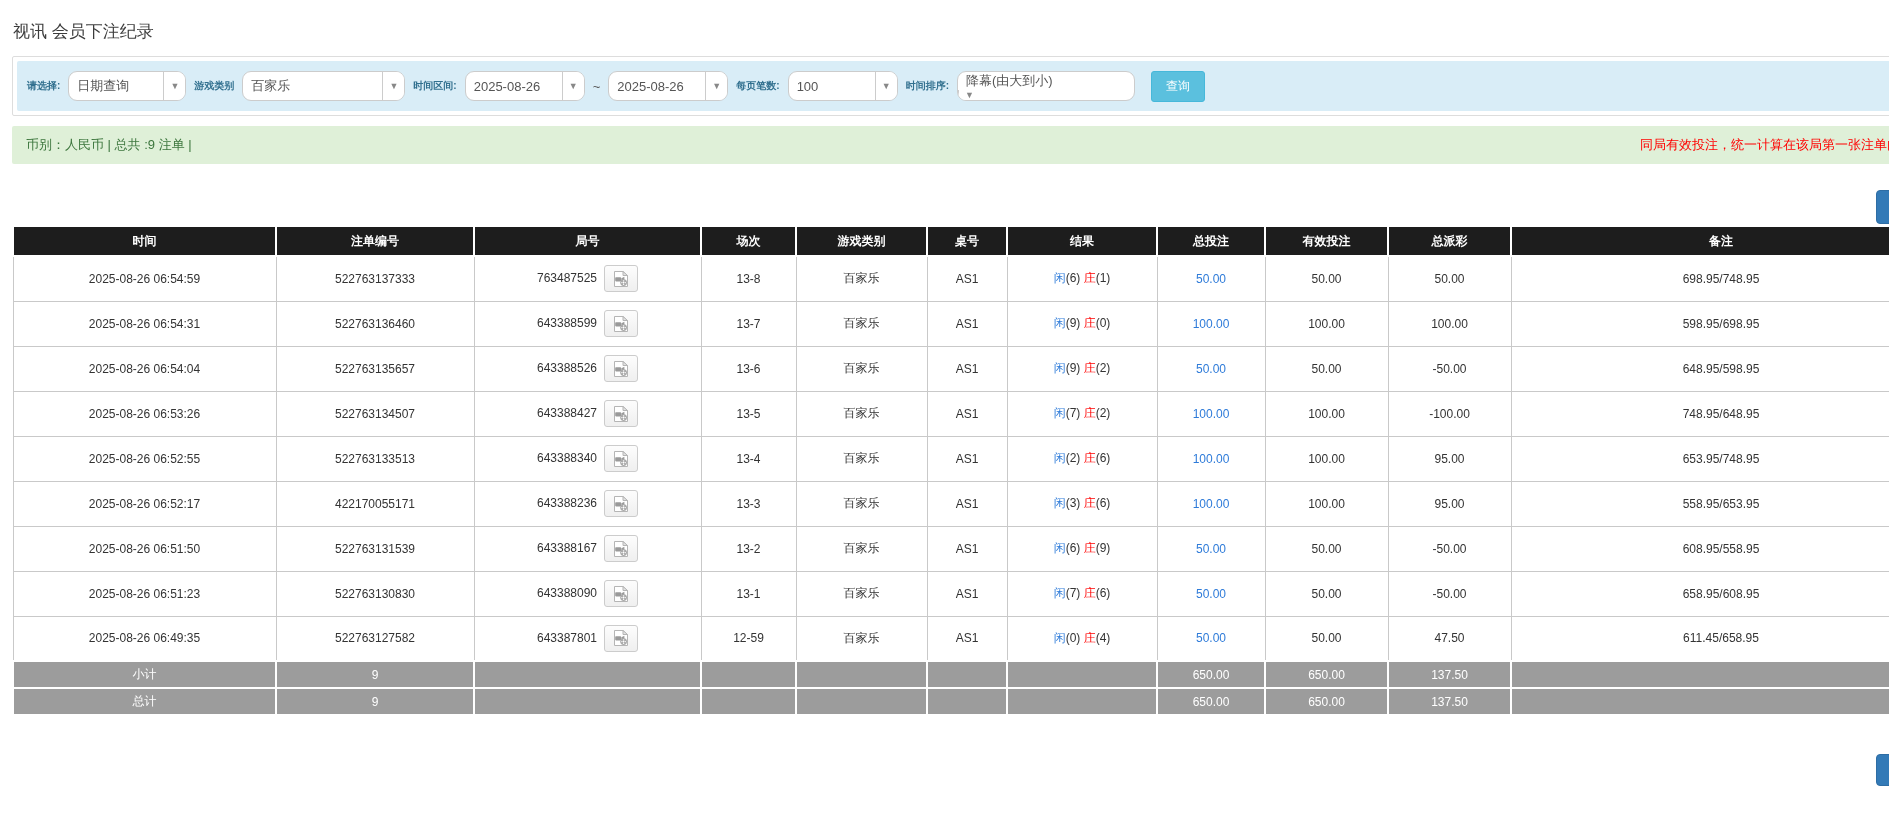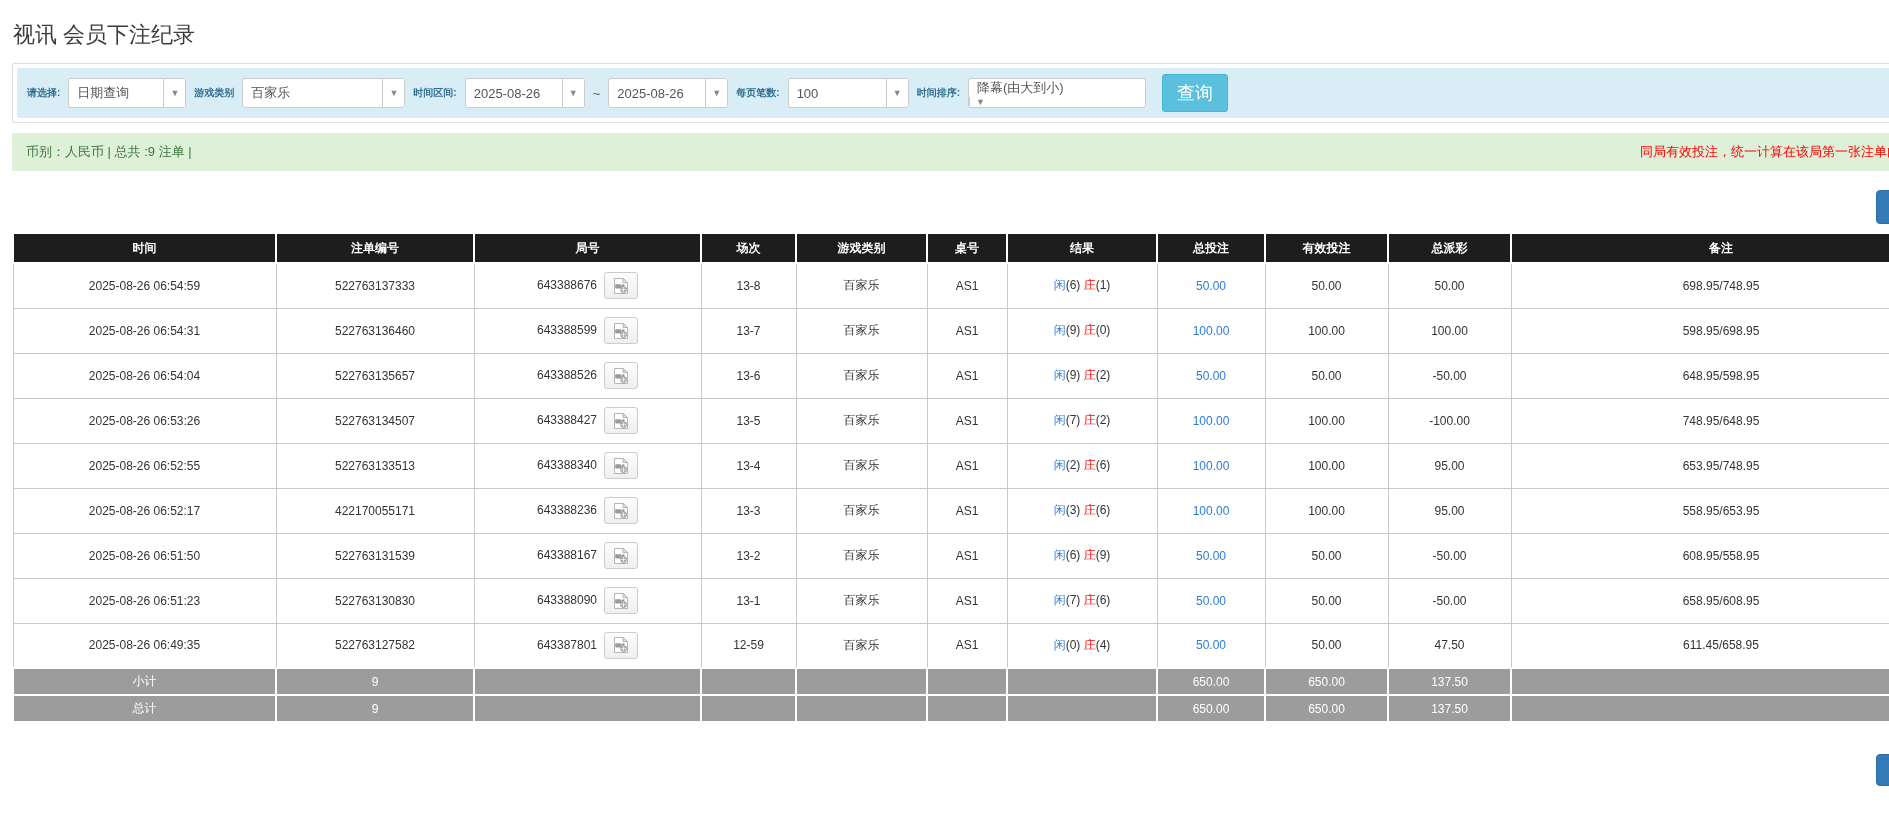"视讯 会员下注纪录" .page-title { font-size: 22px -> 17px }
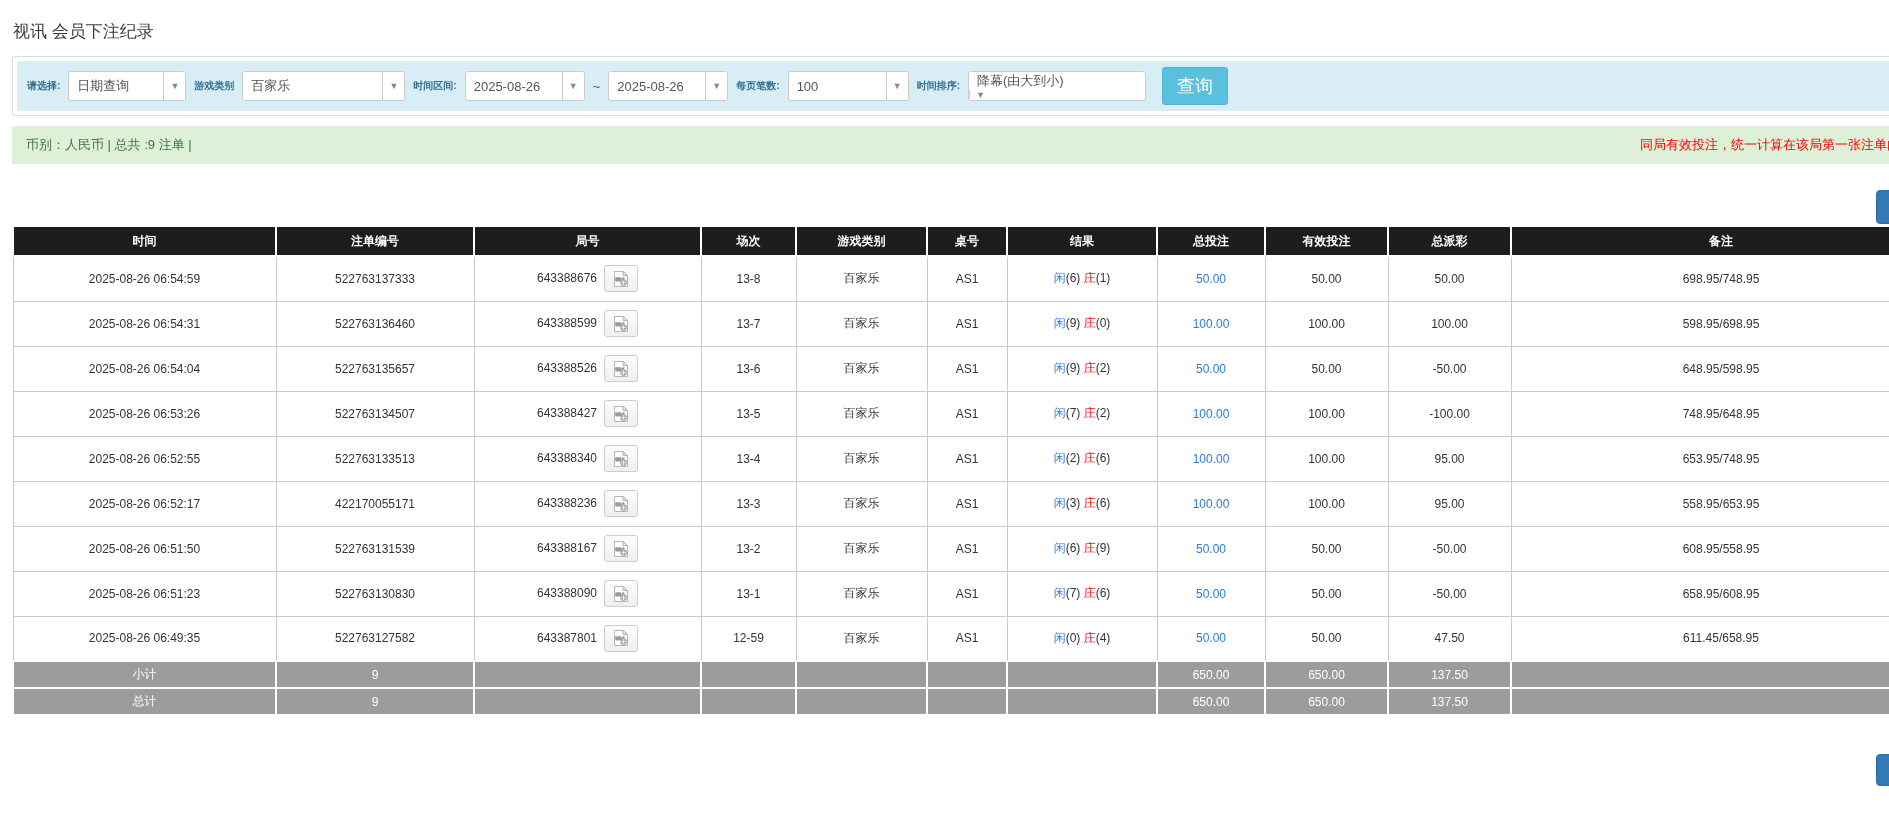"日期查询" .select { border-radius: 3px -> 9px }
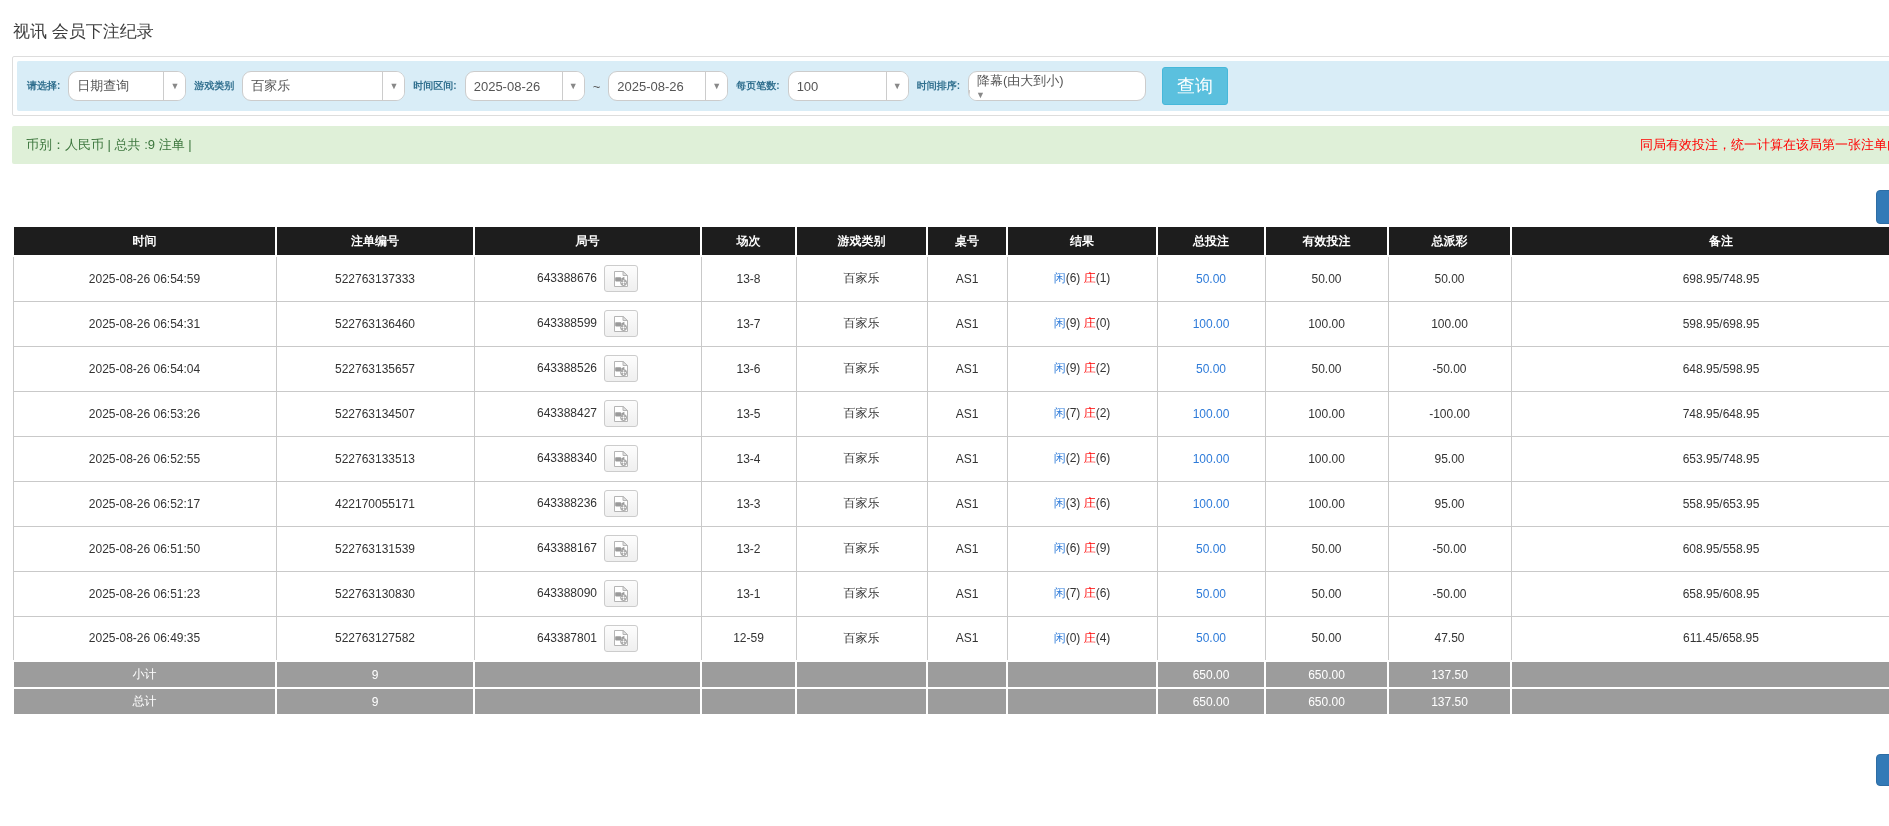"100" .w-size { width: 121px -> 110px }
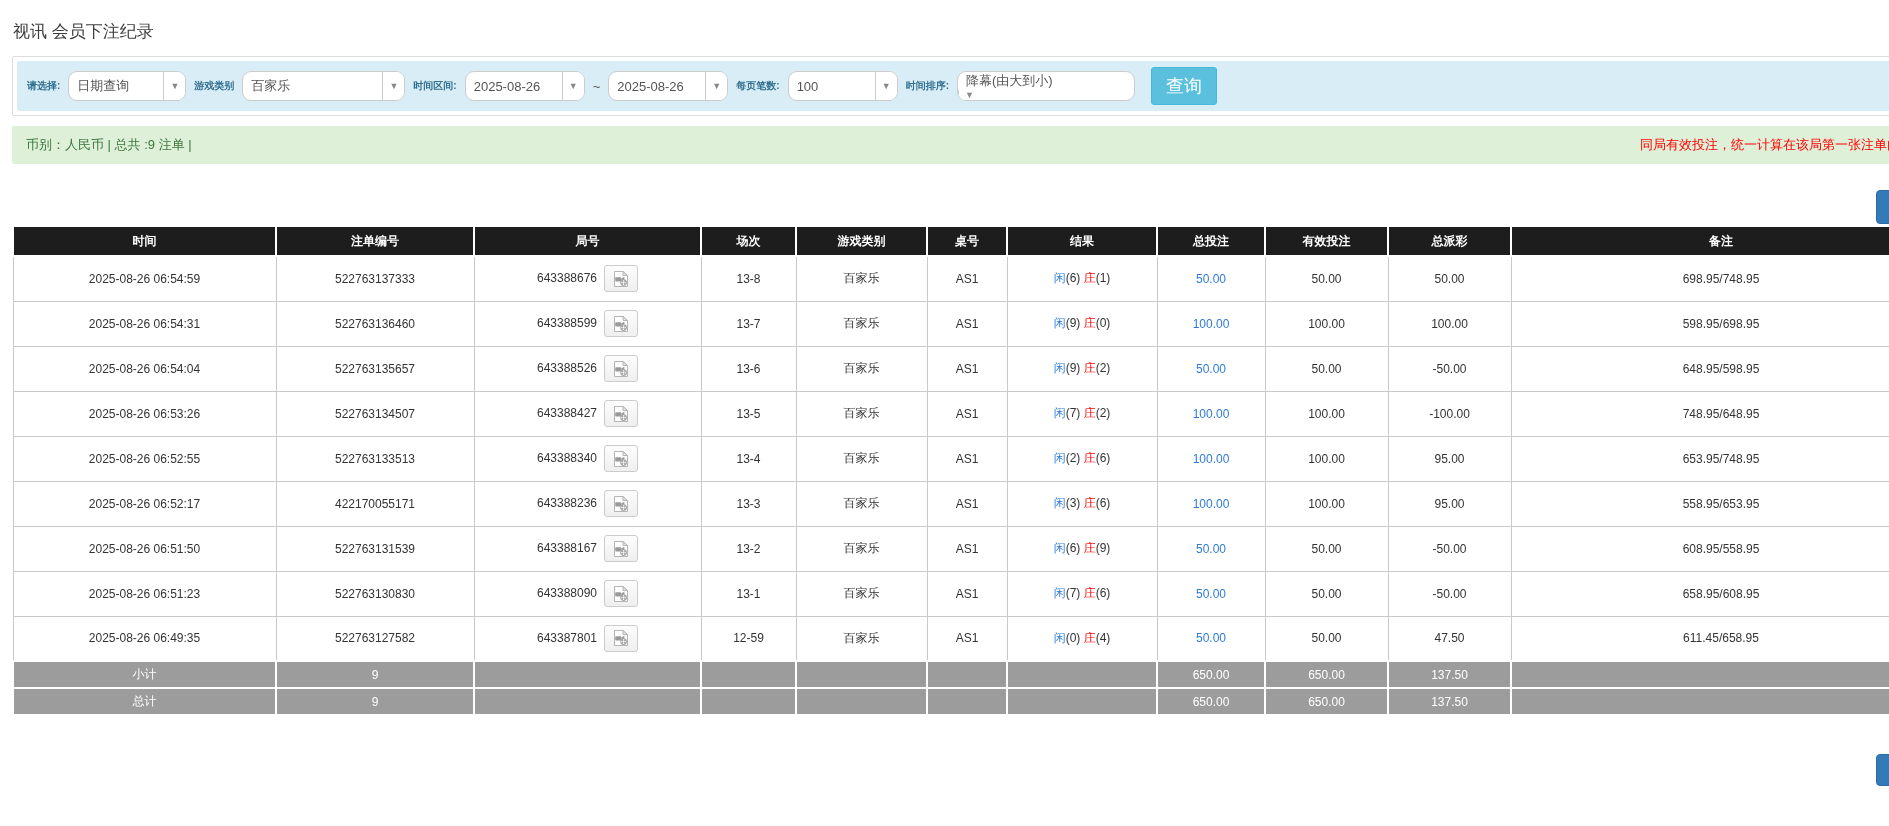"查询" .btn-search { font-size: 18px -> 12px }
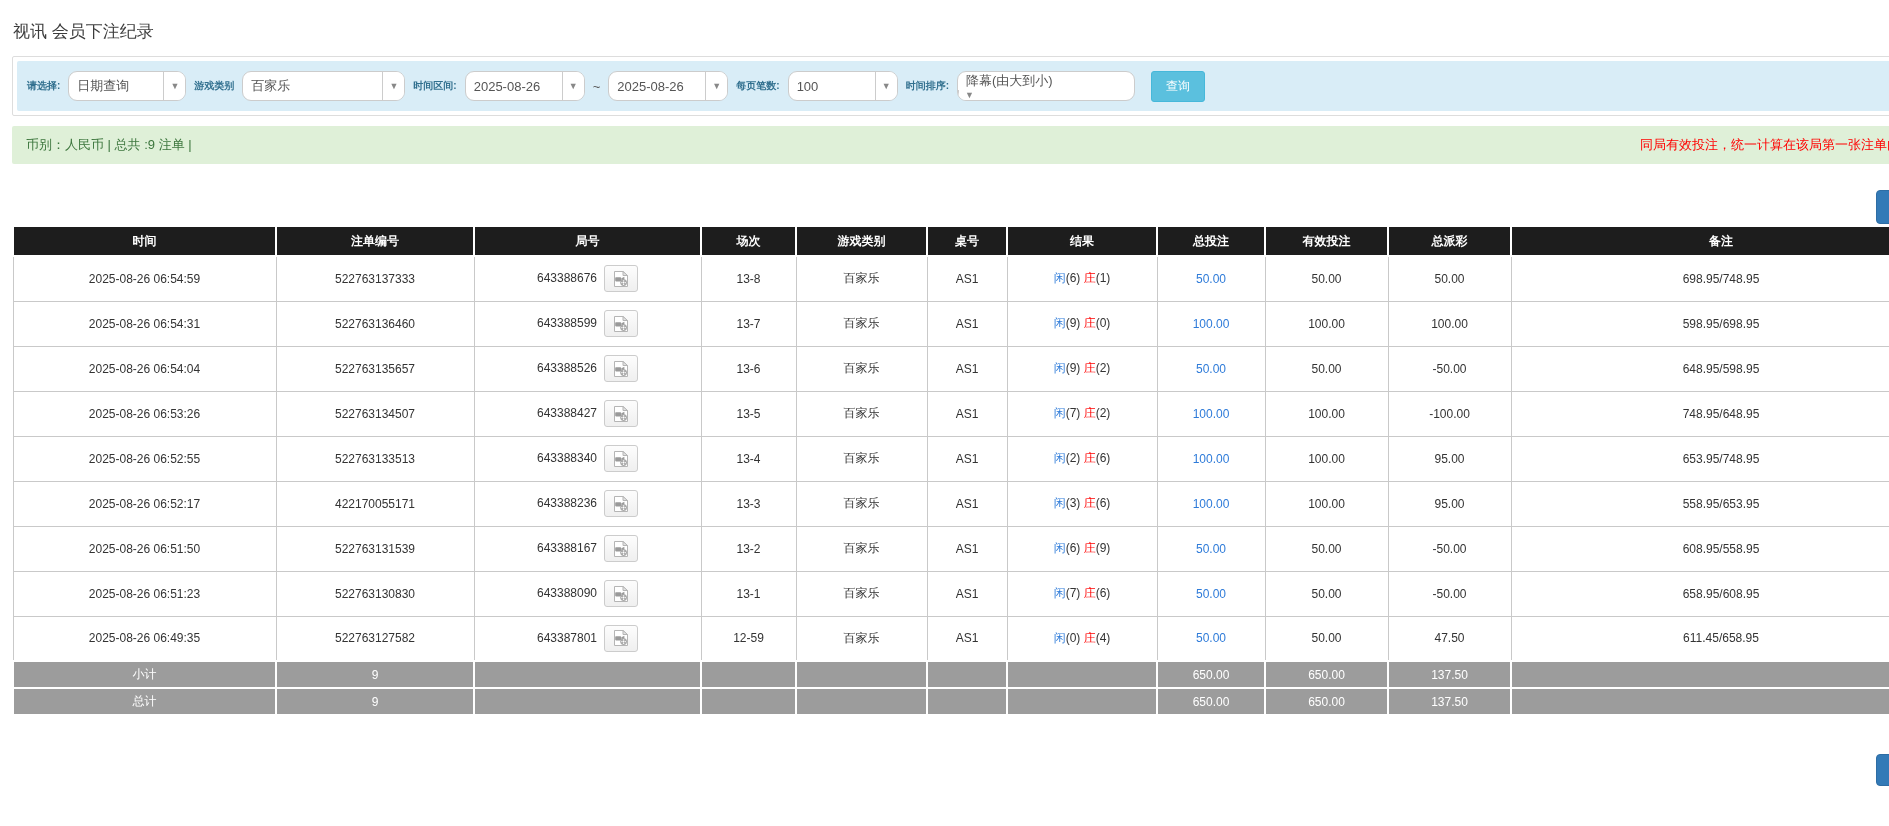"643388676" span { text: 643388676 -> 763487525 }
